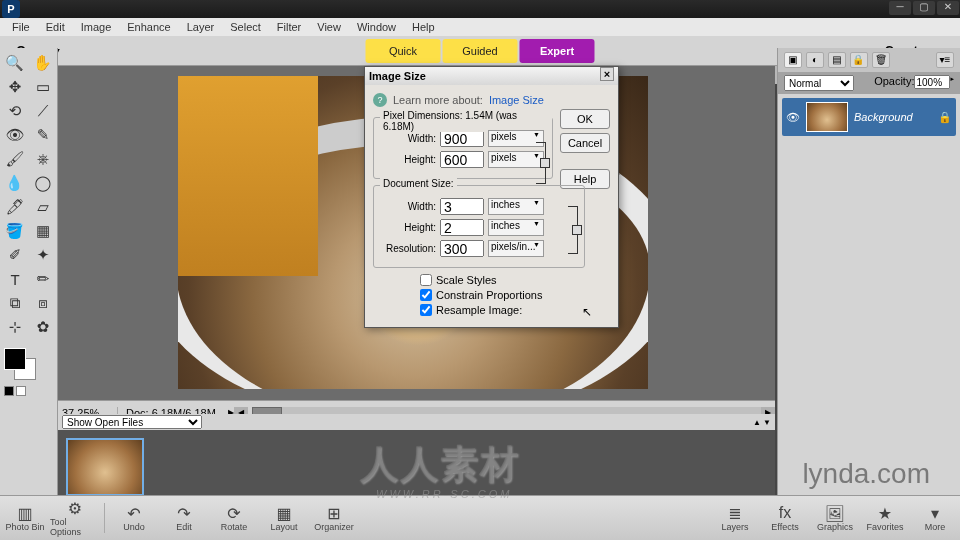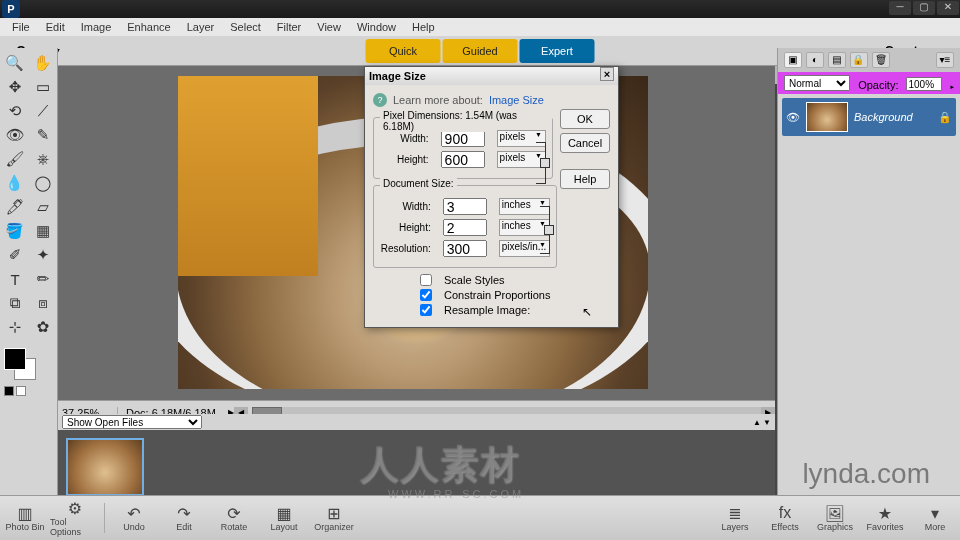"Quick" .mode-tabs span { background: #eab308 -> #fde047 }
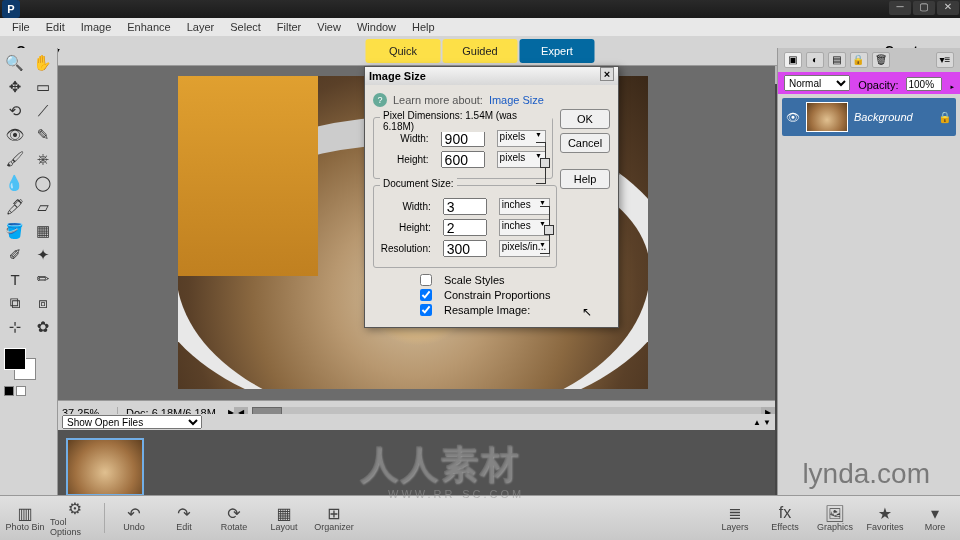"Expert" .mode-tabs span.active { background: #0369a1 -> #a21caf; font-weight: none -> bold }
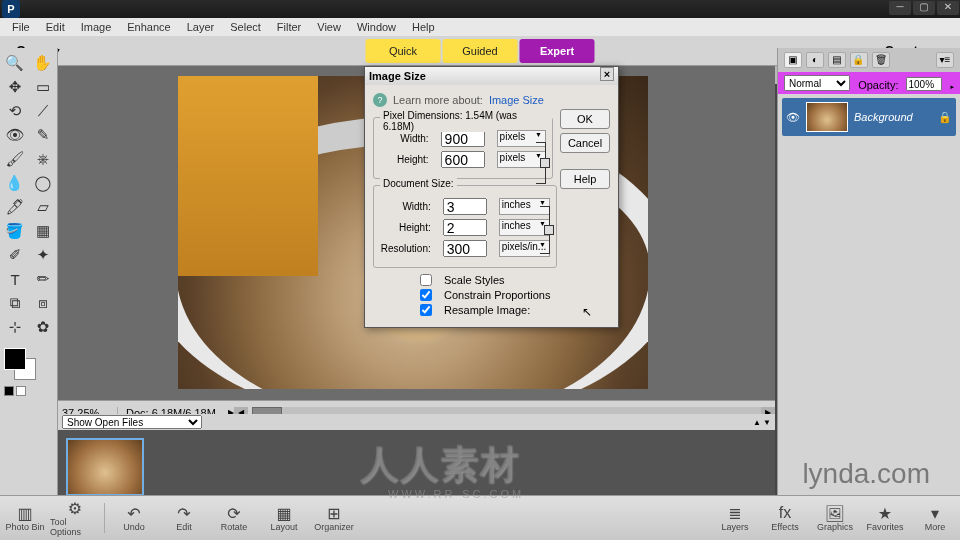"Normal" .panel-opts { align-items: flex-end -> flex-start; background: #d946ef -> #a3a3a3; gap: 8px -> 0 }
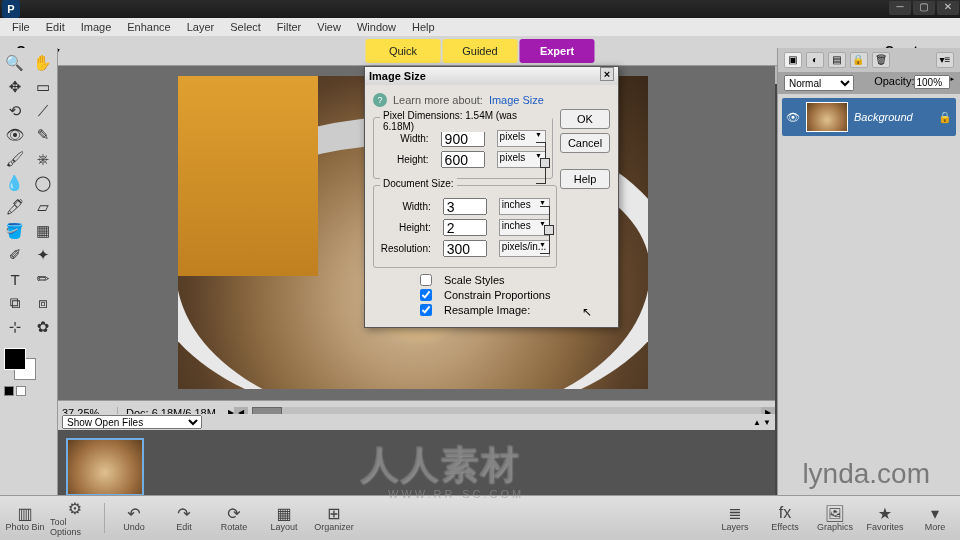"Width:" .fld { gap: 12px -> 4px }
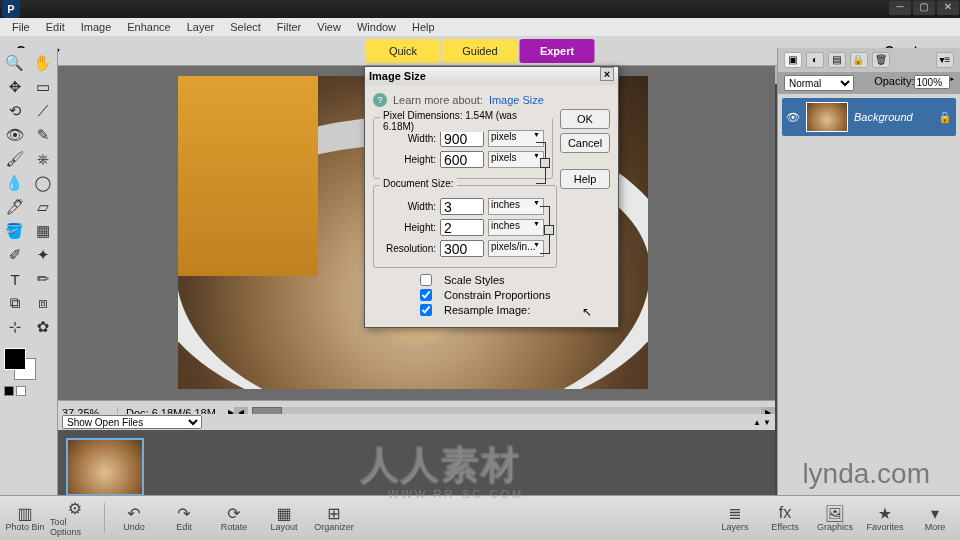"Document Size:" div.fieldset { width: 184px -> 212px }
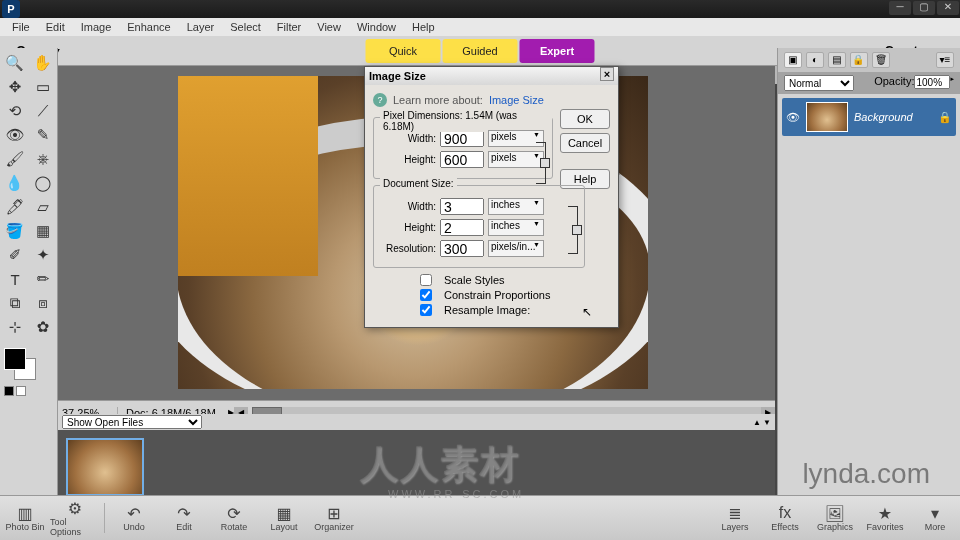"Scale Styles" .chk { gap: 12px -> 4px }
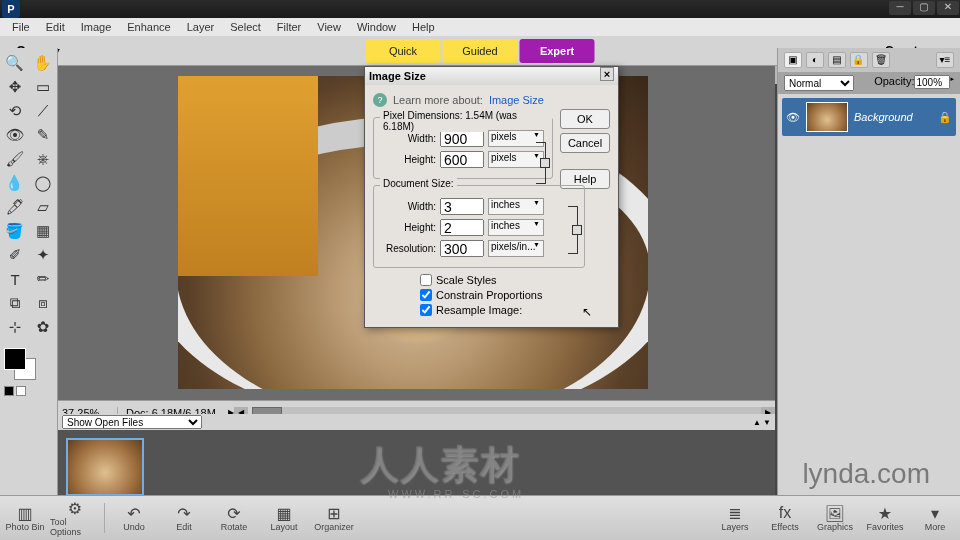"WWW.RR-SC.COM" .watermark2 { font-style: none -> italic; left: 388px -> 376px }
